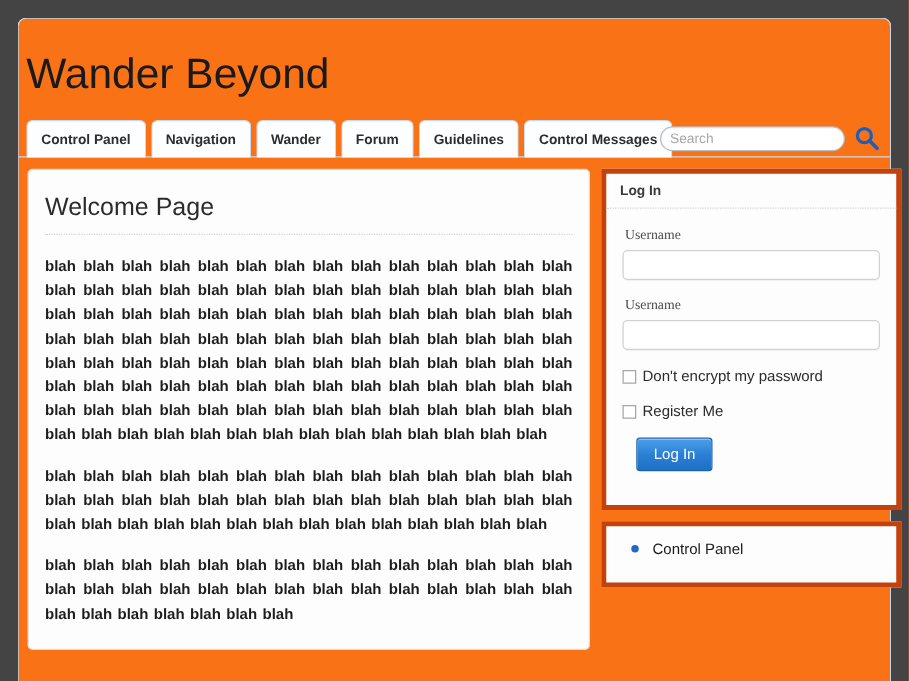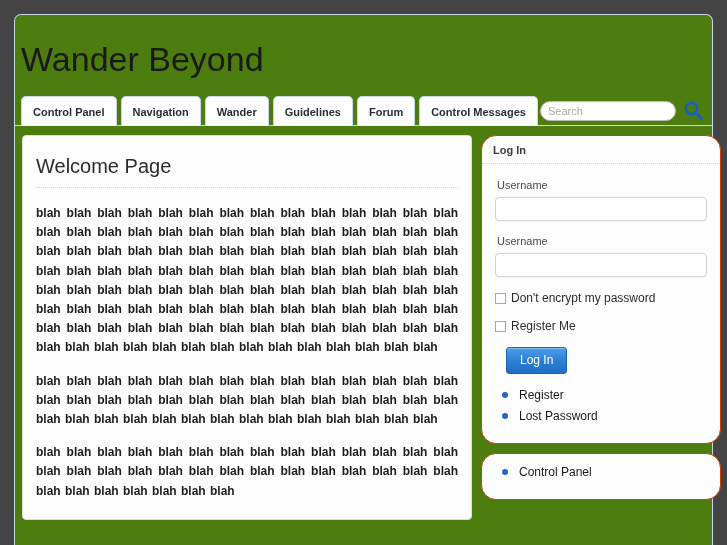"Wander Beyond" #page-shell { background: #4d7c0f -> #f97316 }
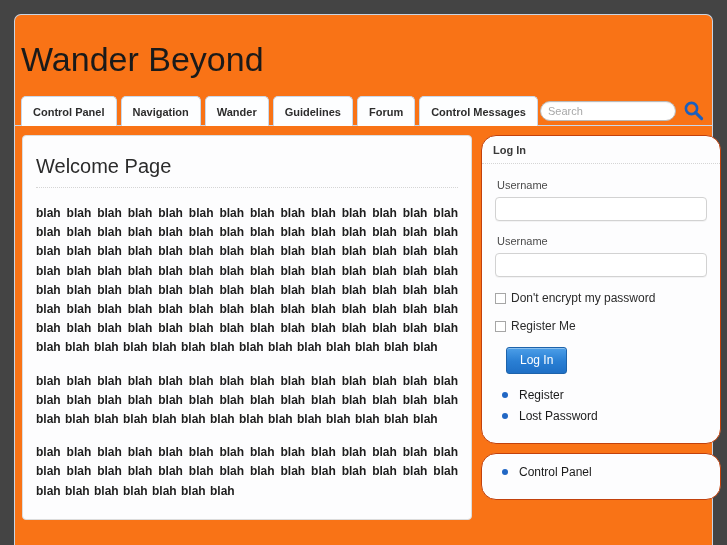"Guidelines" li { order: before "Forum" -> after "Forum" }
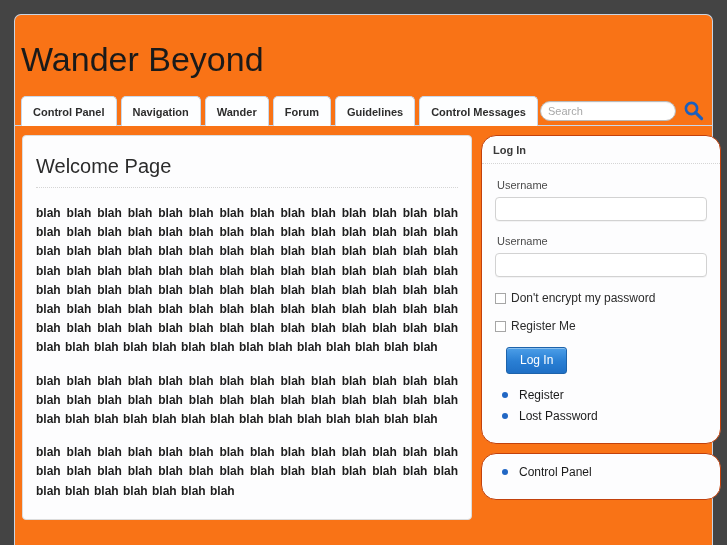"Search" #search-input { width: 136px -> 148px }
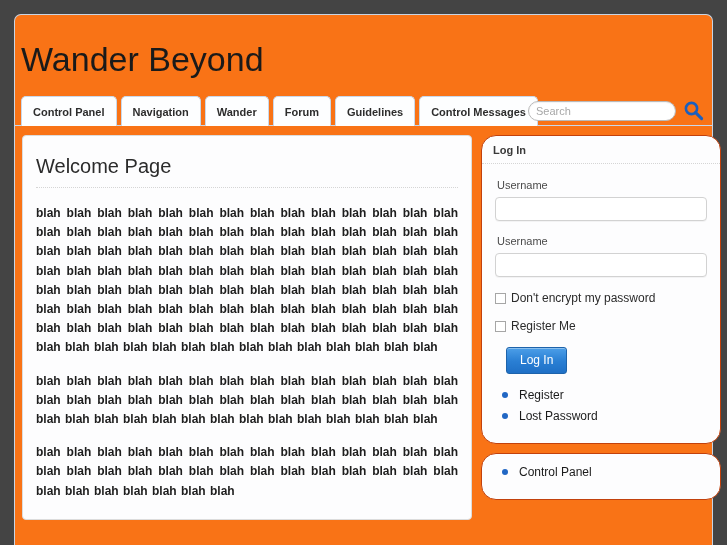"Log In" .side-panel { border: 1px solid #c2410c -> 4px solid #c2410c; border-radius: 15px -> 0 }
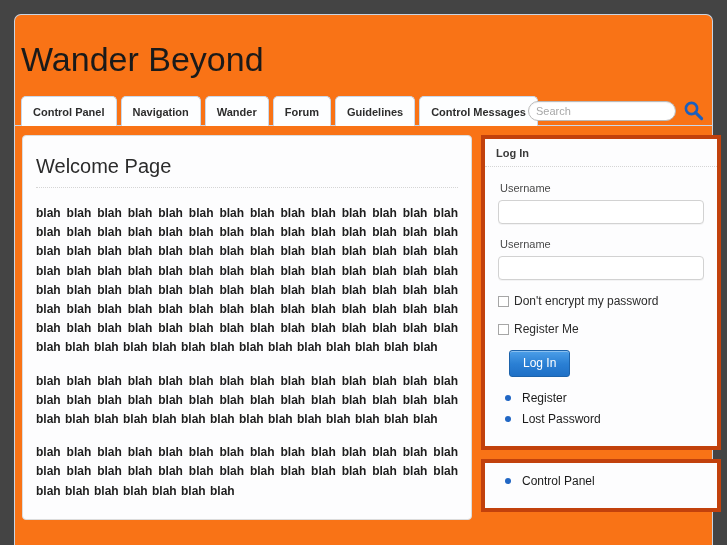"Username" .field-label { font-family: none -> Liberation Serif, serif }
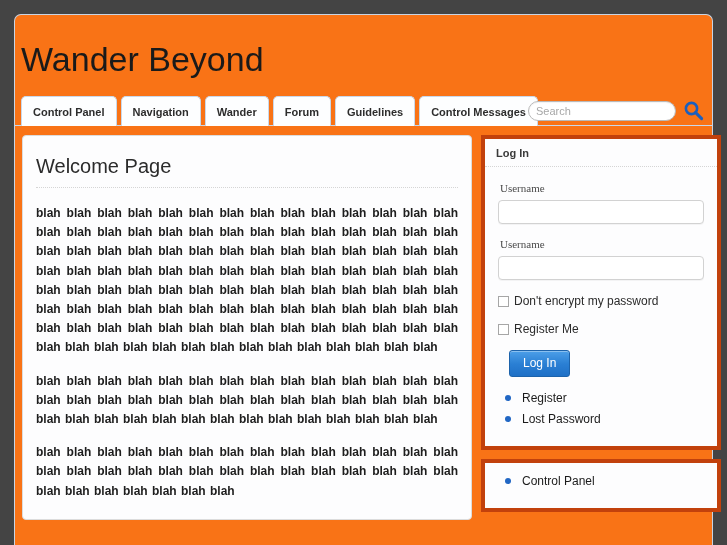"Register" ul.link-list { html: <ul> <li> <span></span> <a>Register</a> </li> <li> <span></span> <a>Lost Password</a> </li> </ul> -> none }
